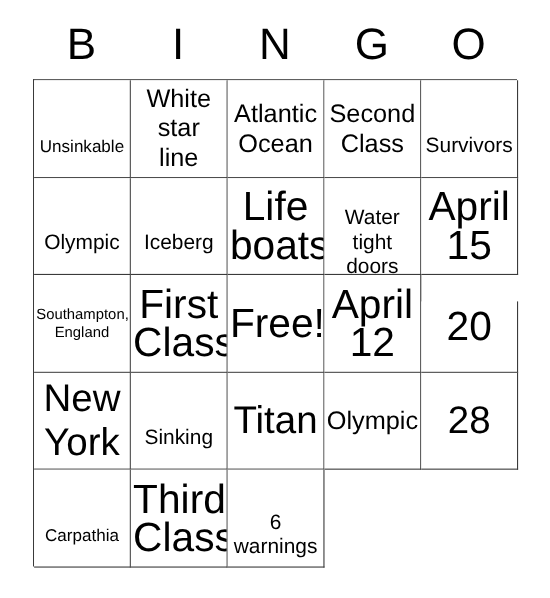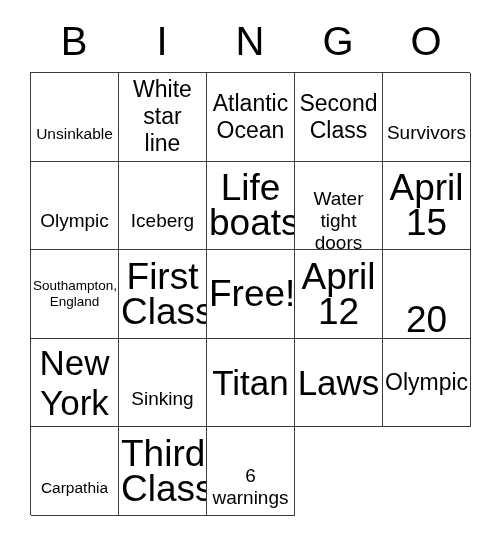"20" .top-align { align-items: flex-end -> flex-start; margin-top: none -> 24px }
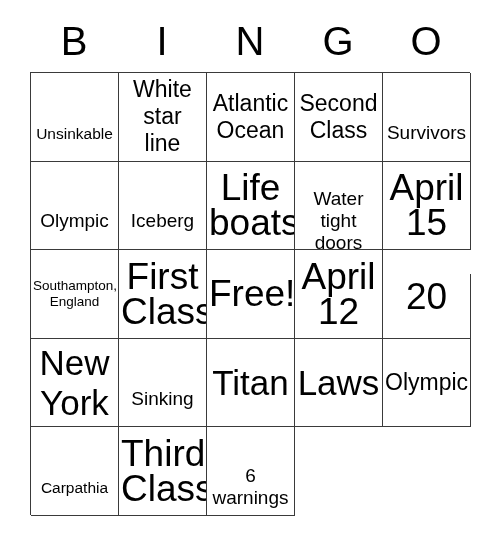"Laws" div.cell { html: <div> <span>Laws</span> </div> -> none }
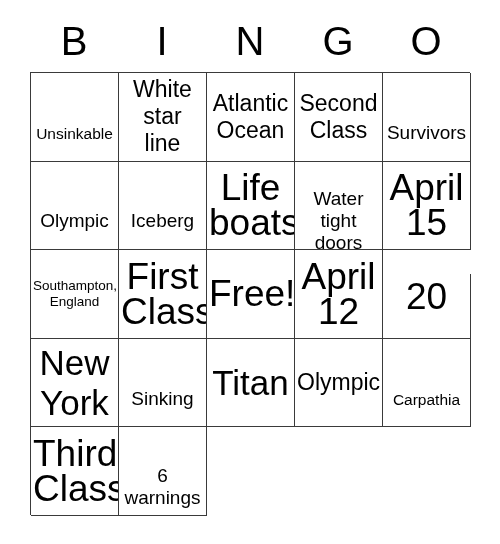"28" div.cell { html: none -> <div> <span>28</span> </div> }
